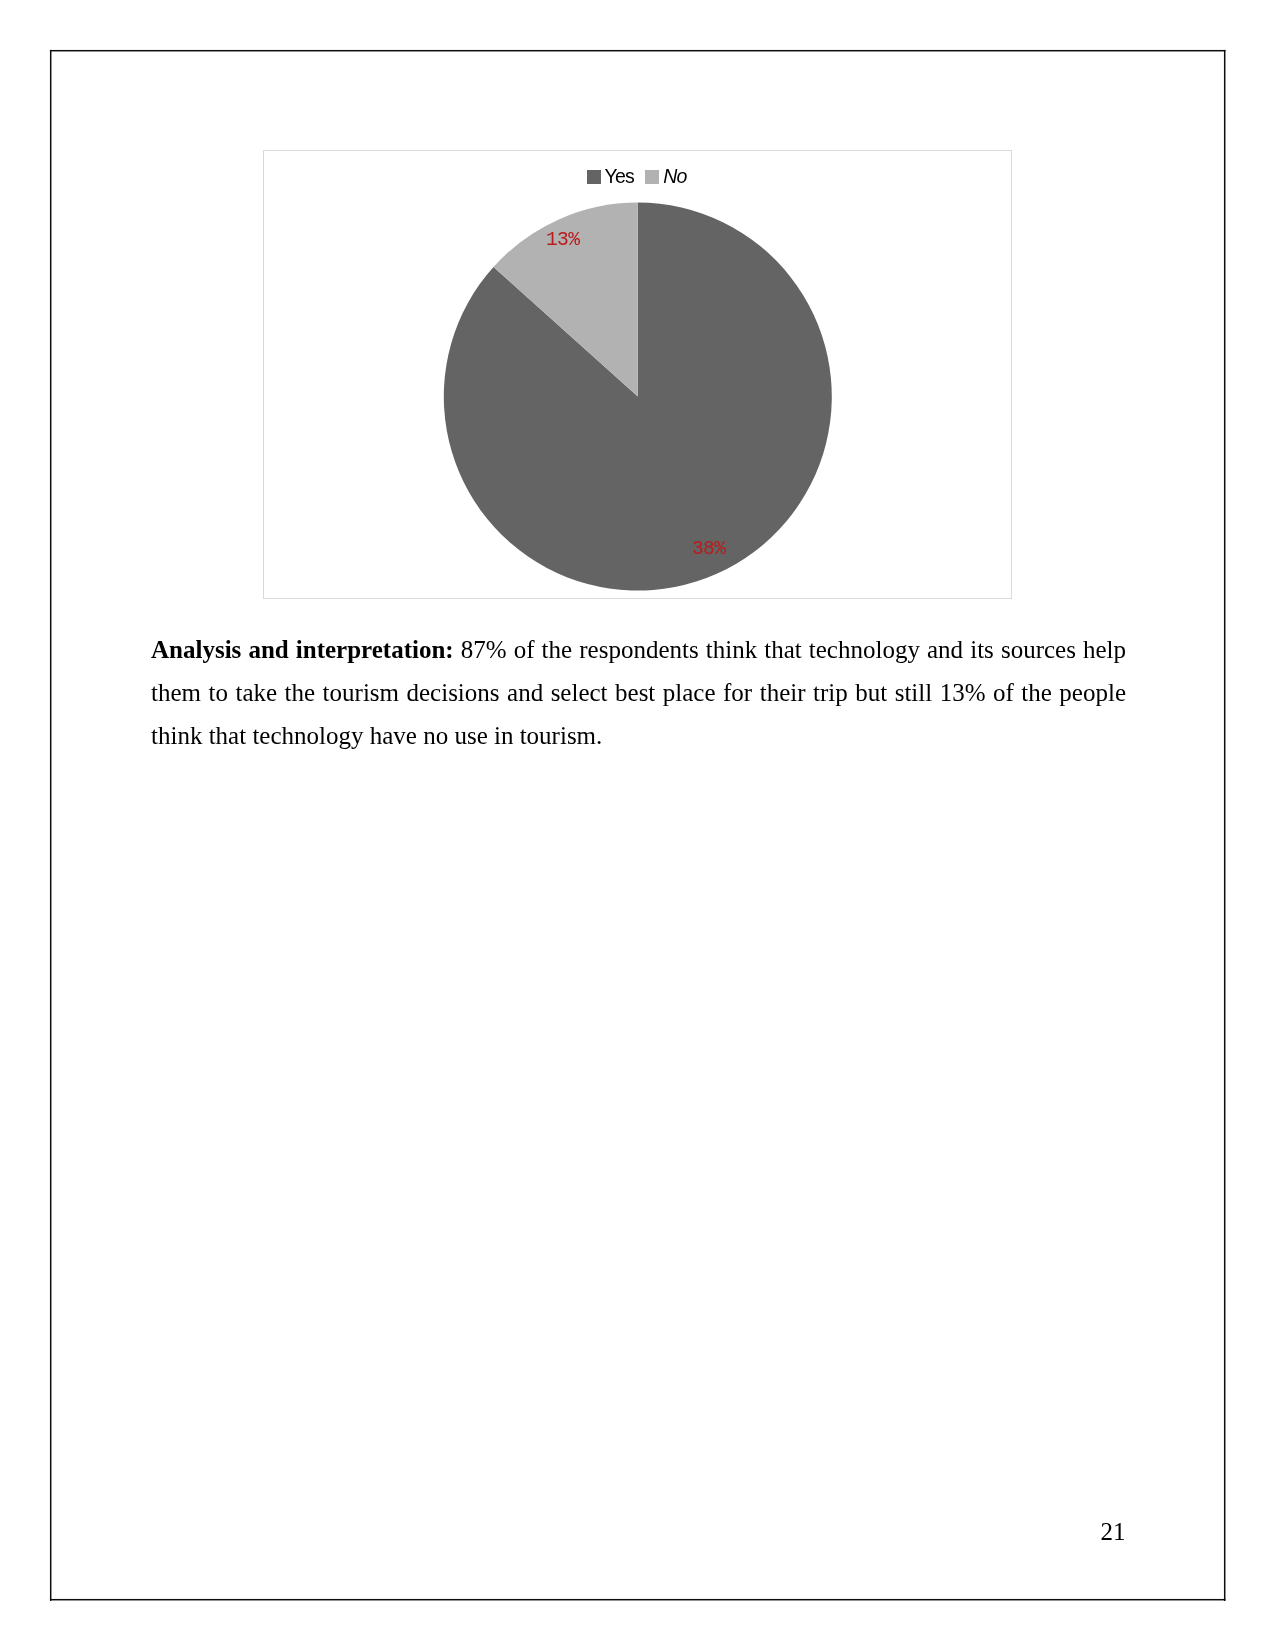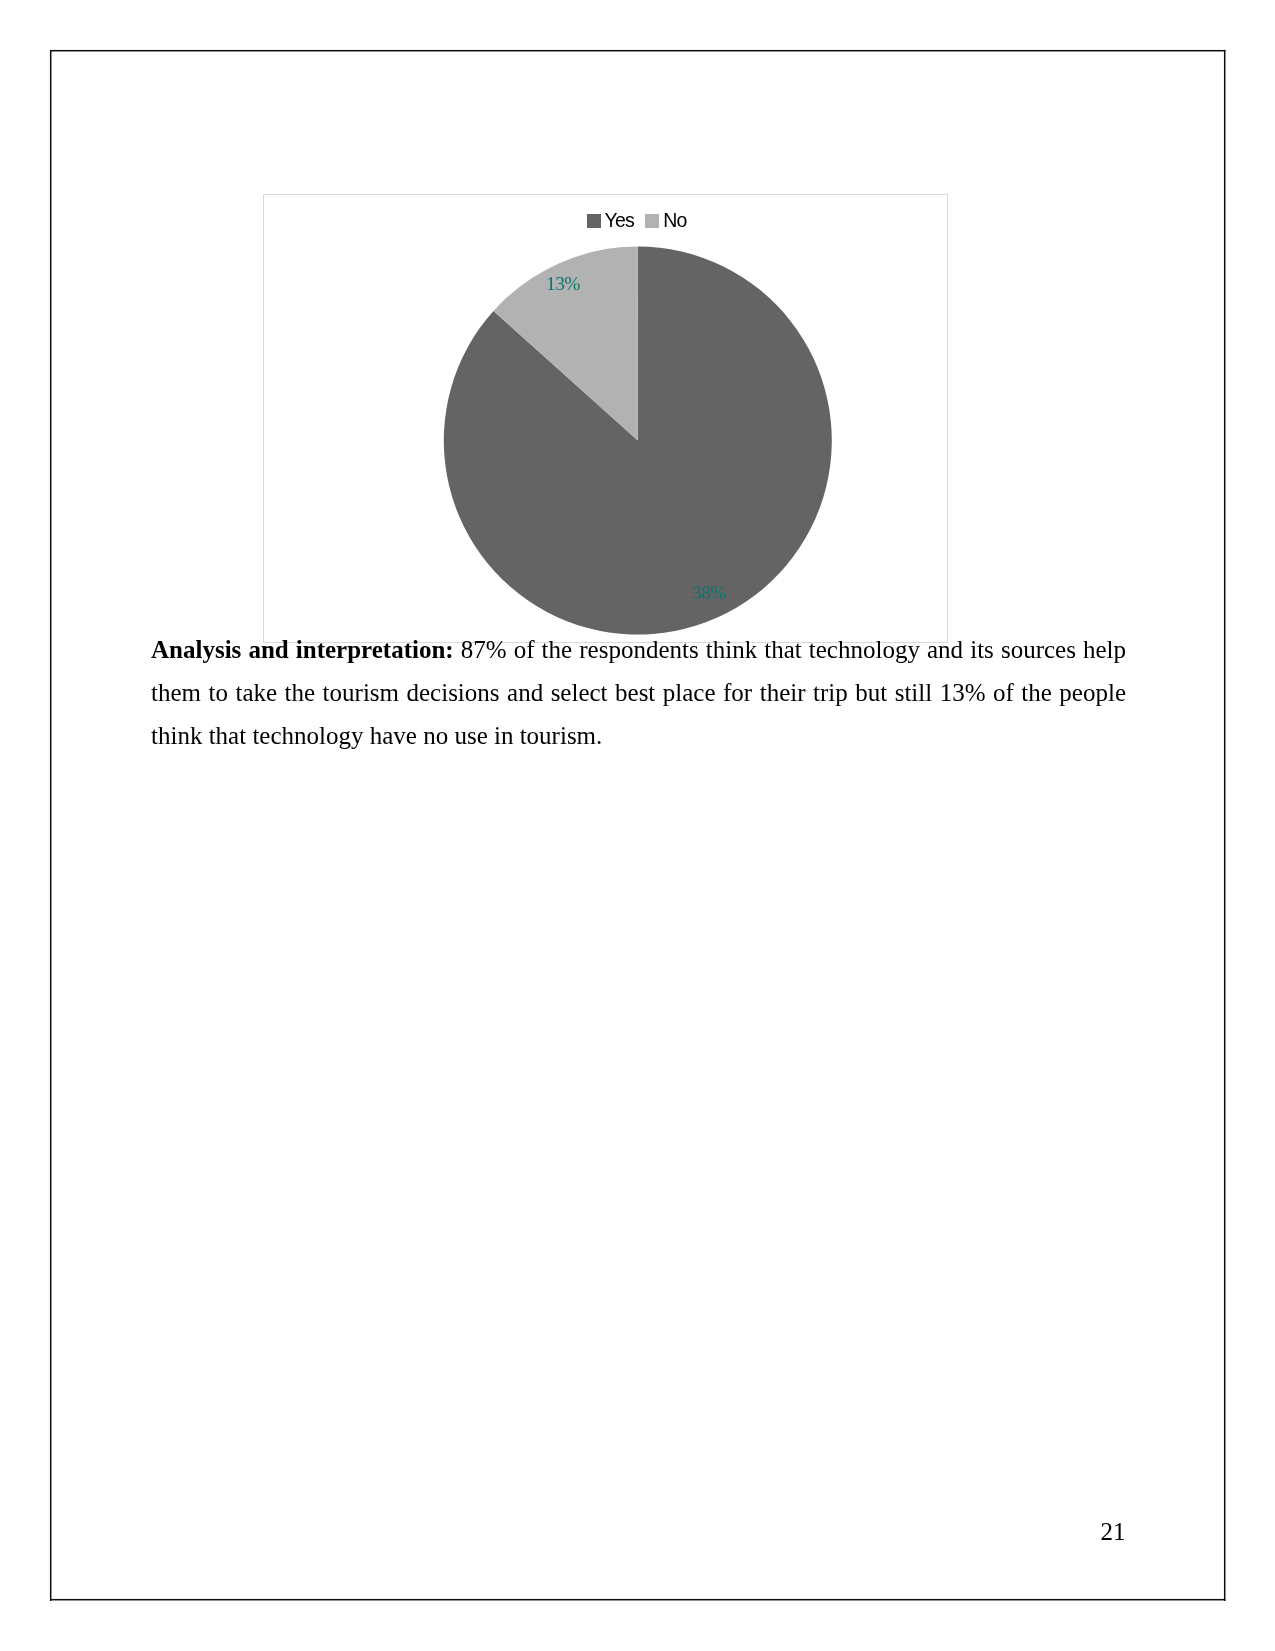"Yes" .chart-frame { margin-top: 44px -> none; width: 685px -> 749px }
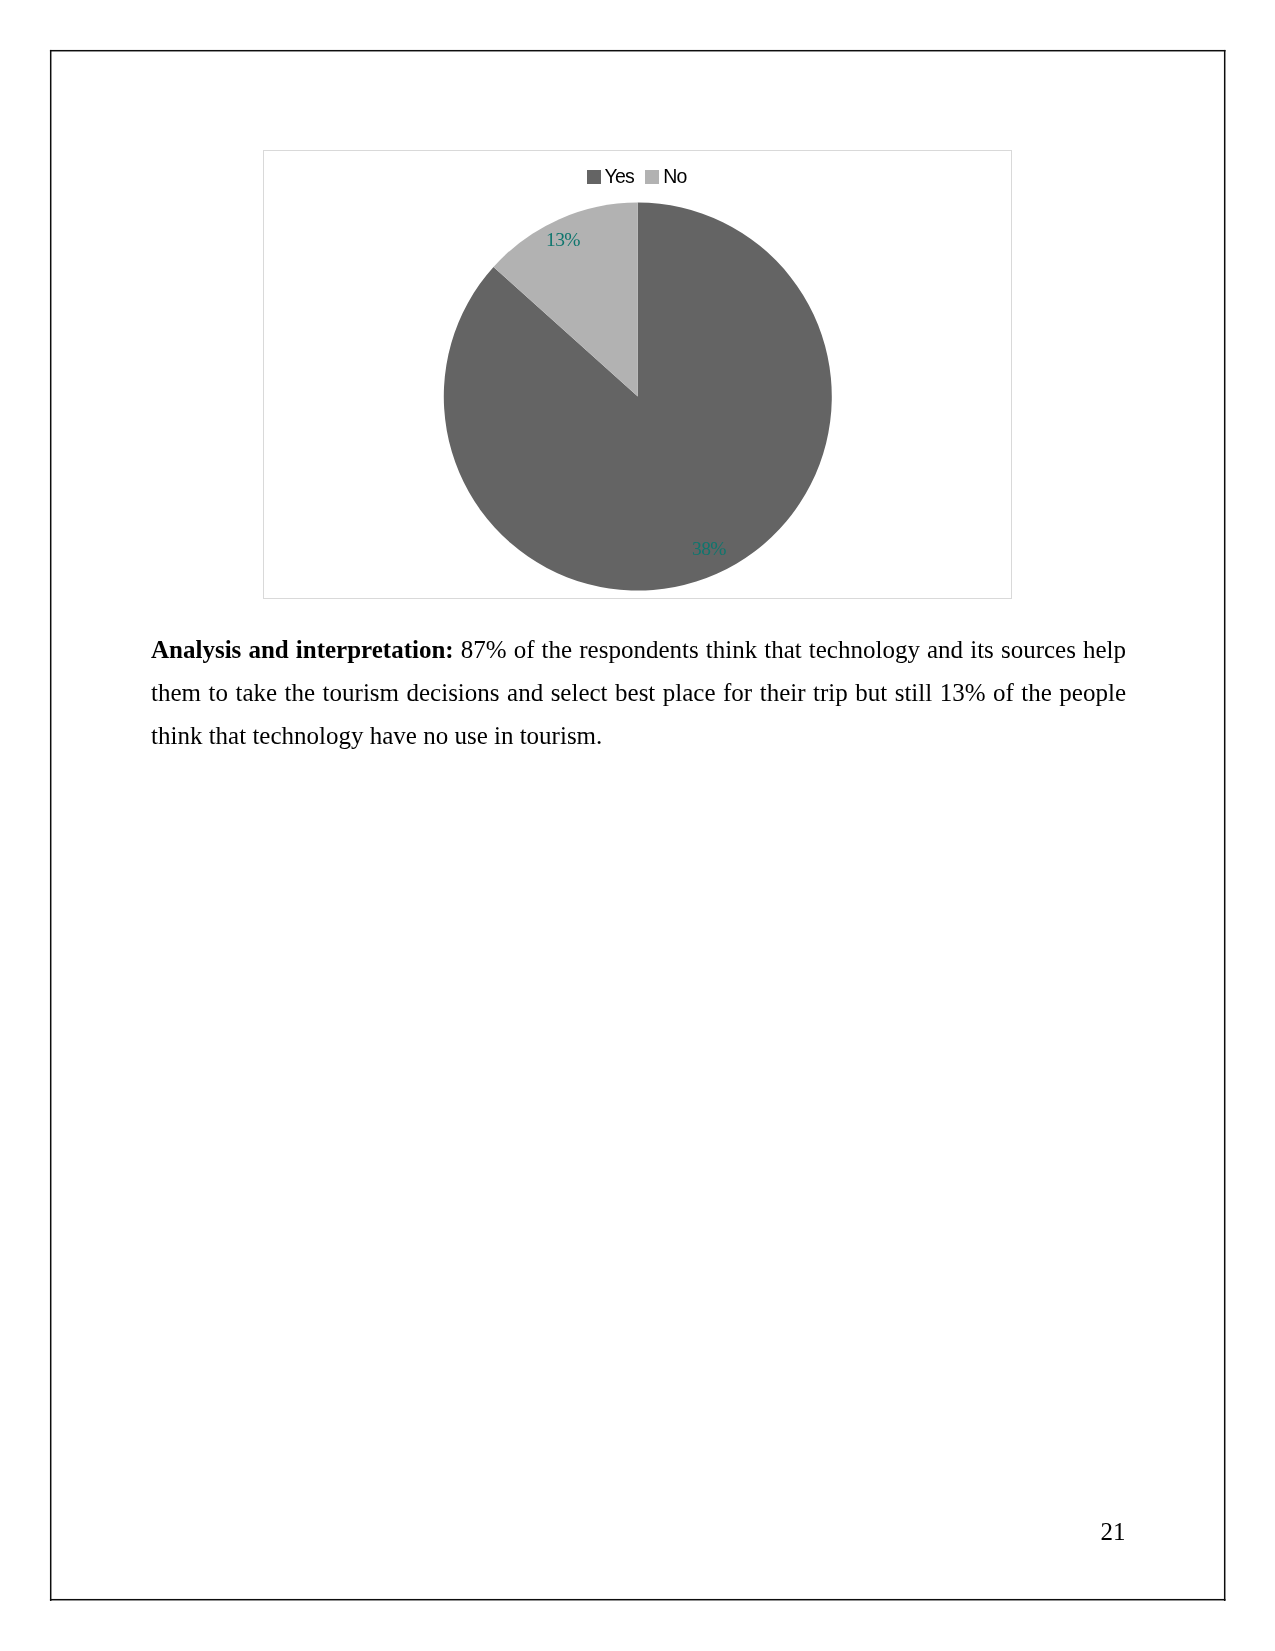"No" span.legend-label { font-style: none -> italic }
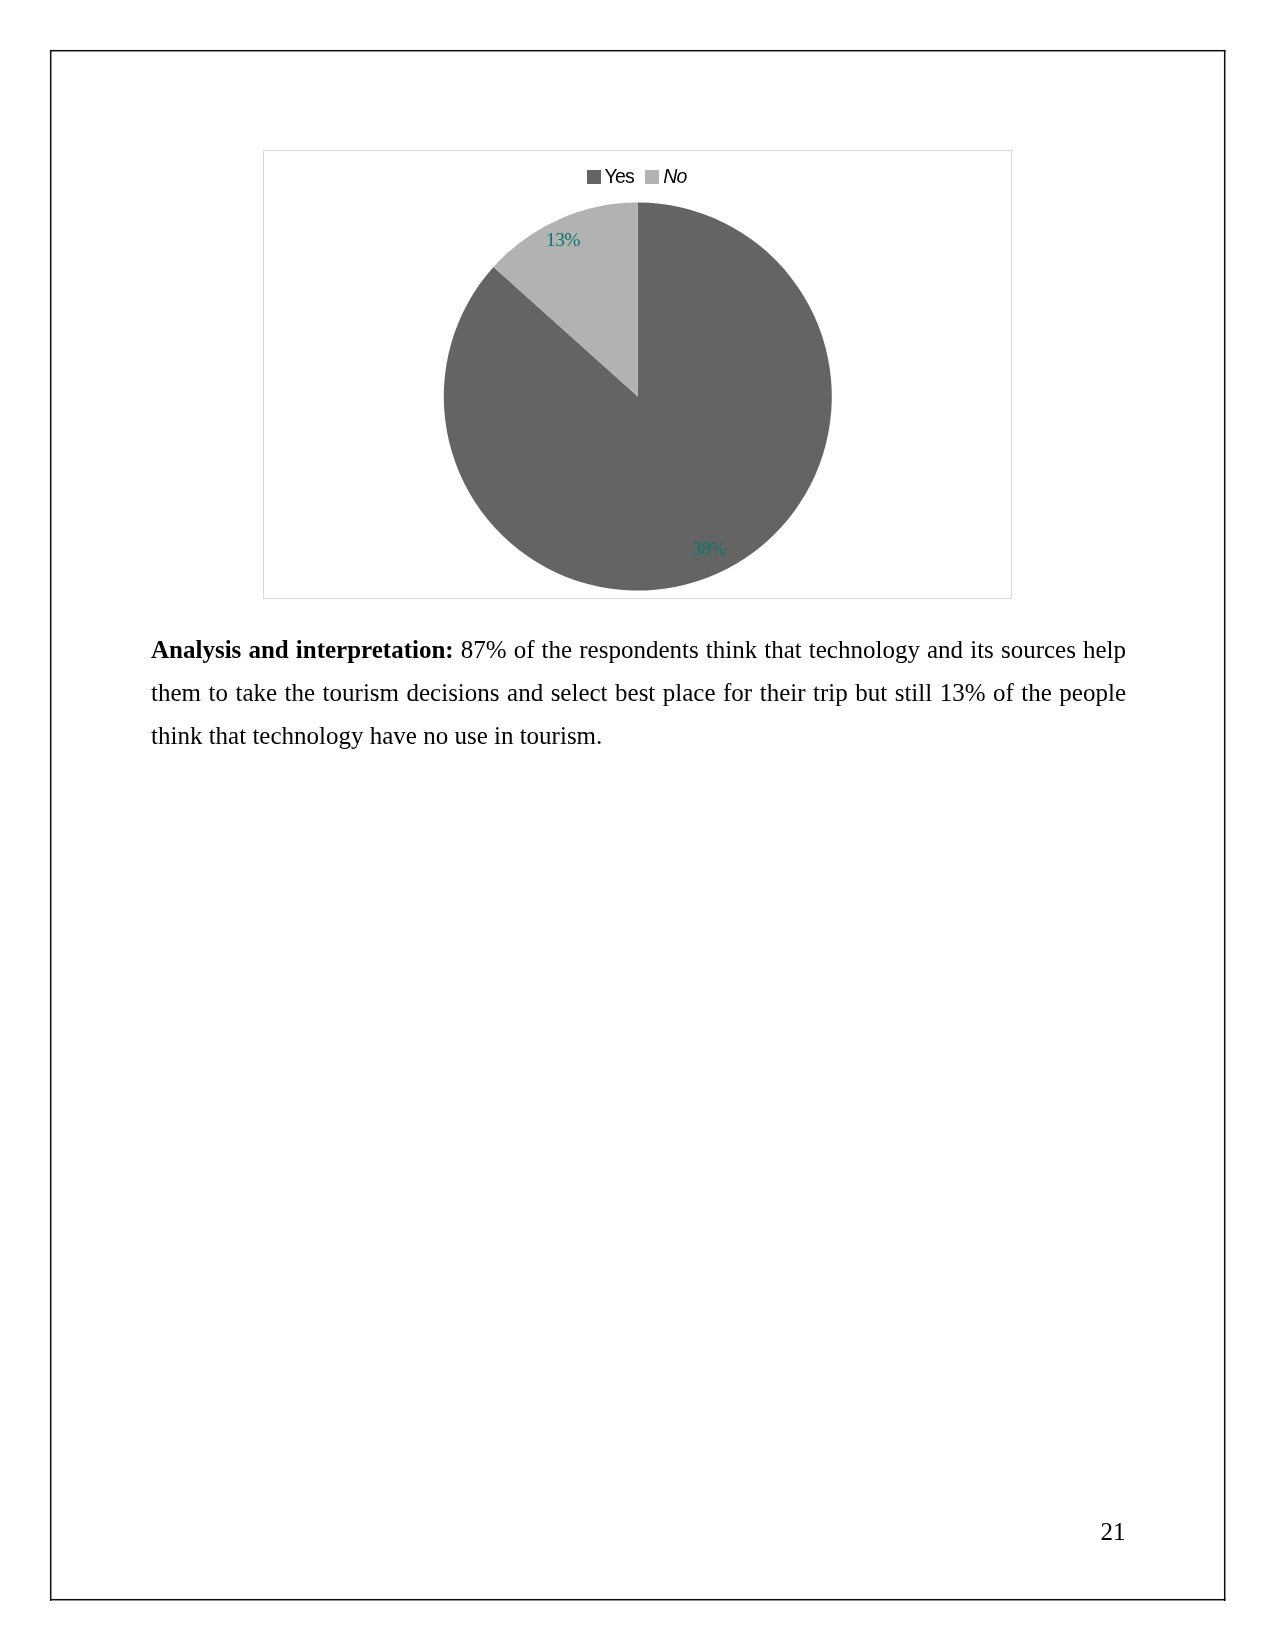"13%" .pie-label { color: #0f766e -> #b91c1c; font-family: Liberation Serif, serif -> Liberation Mono, monospace }
